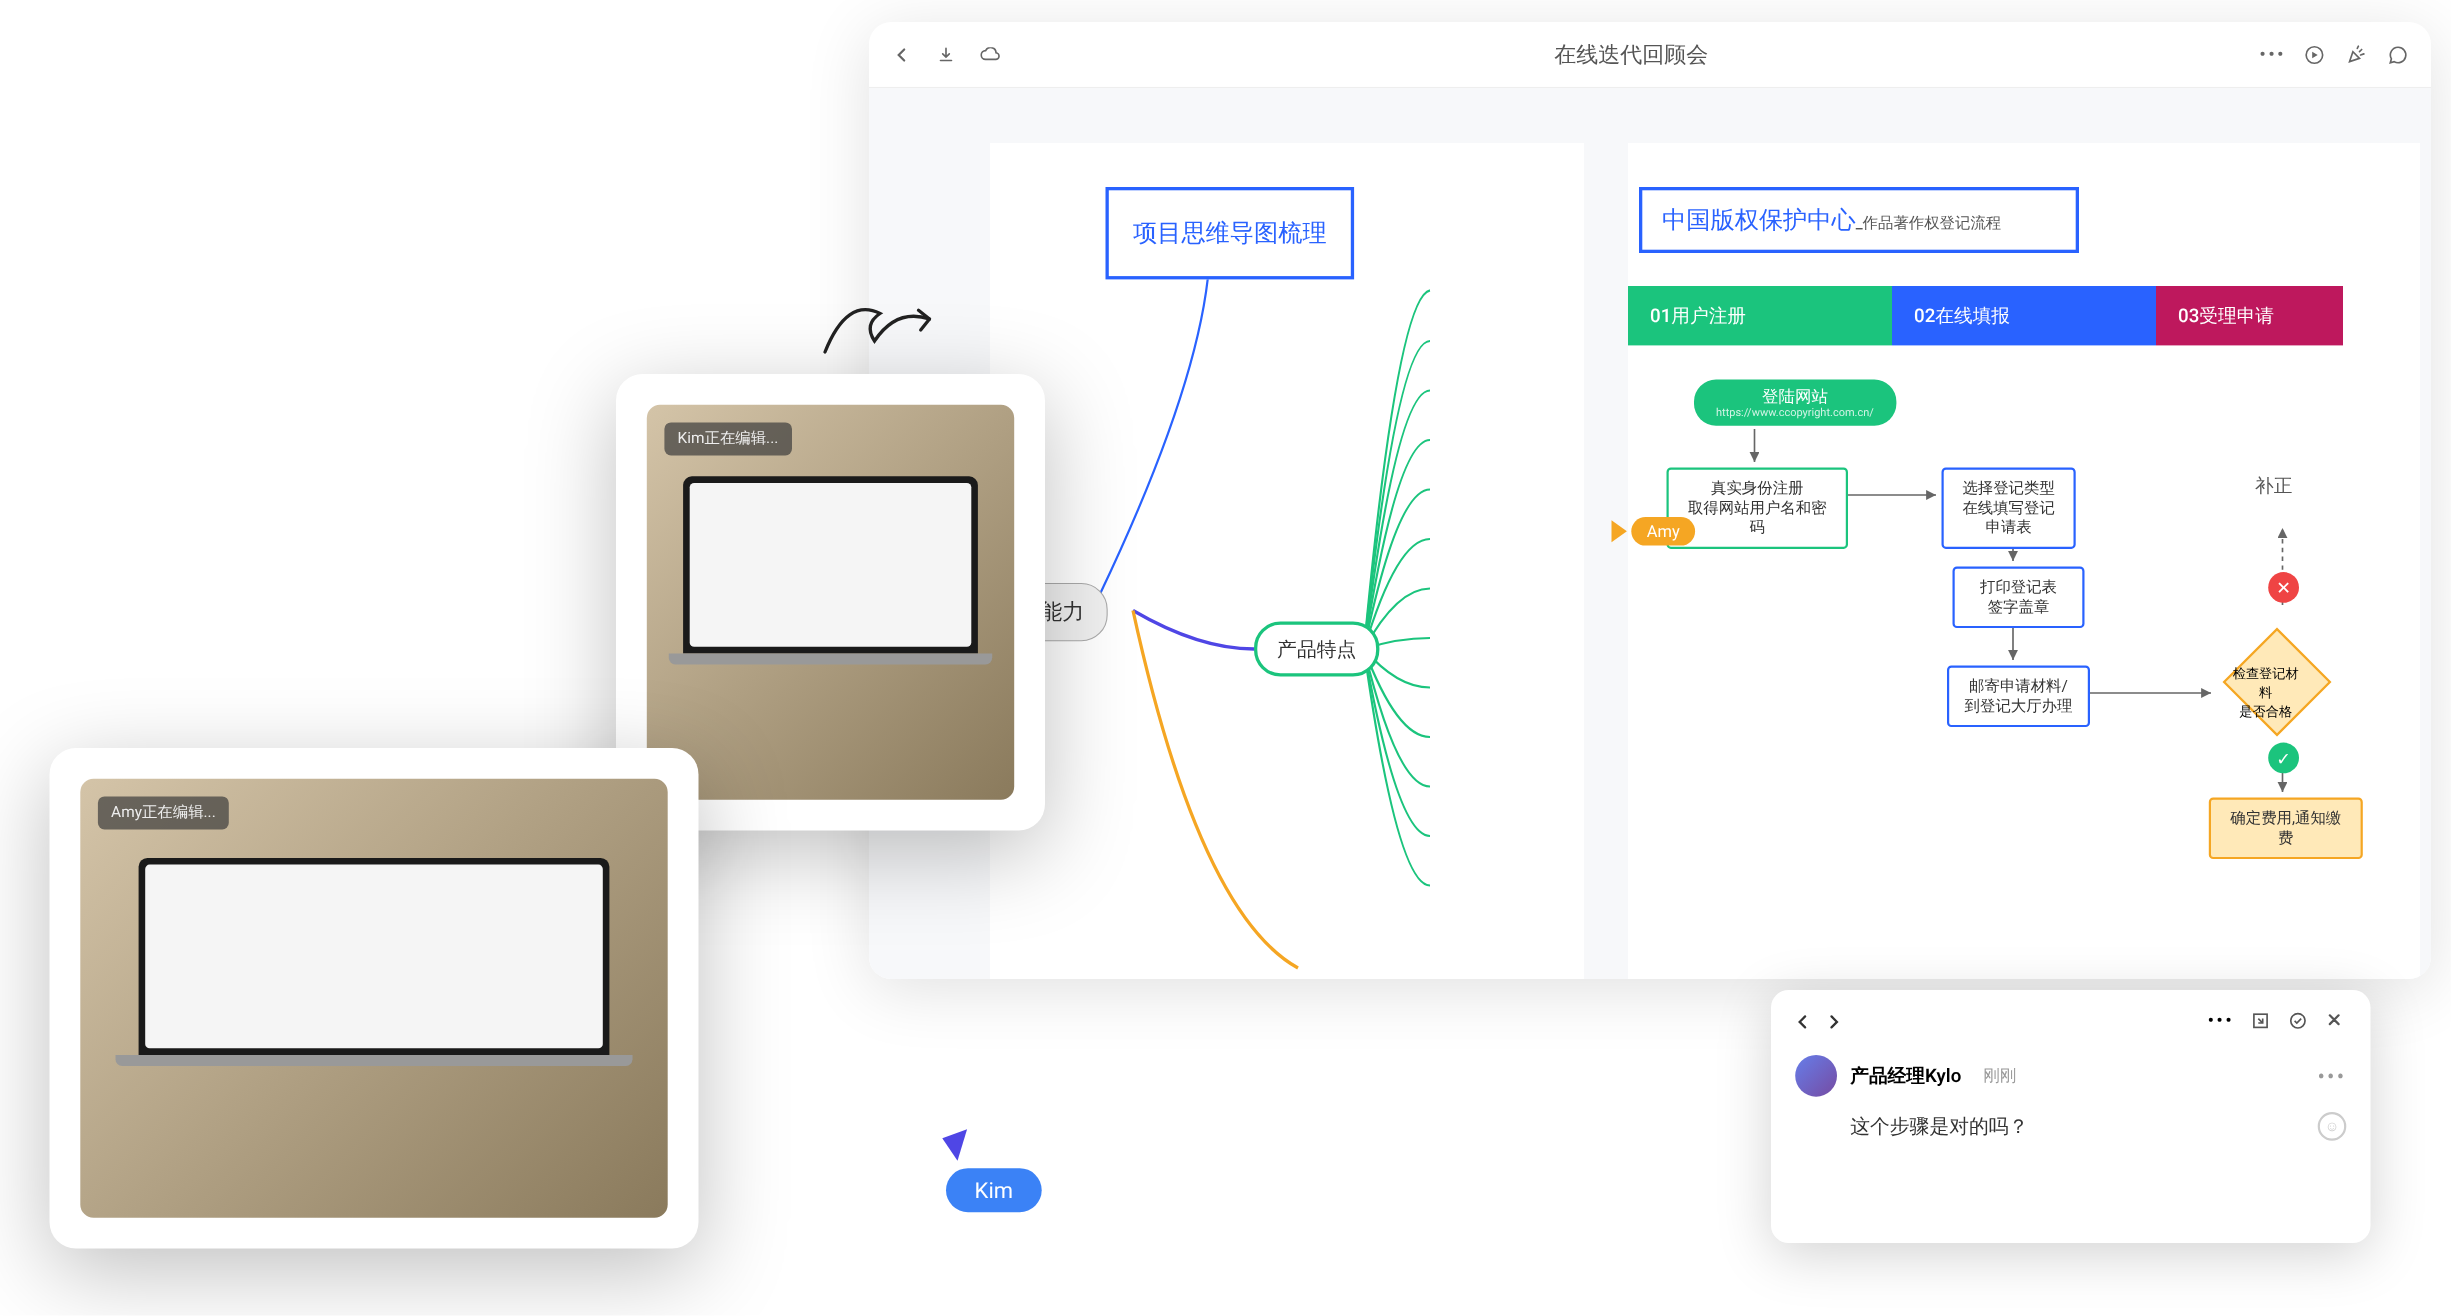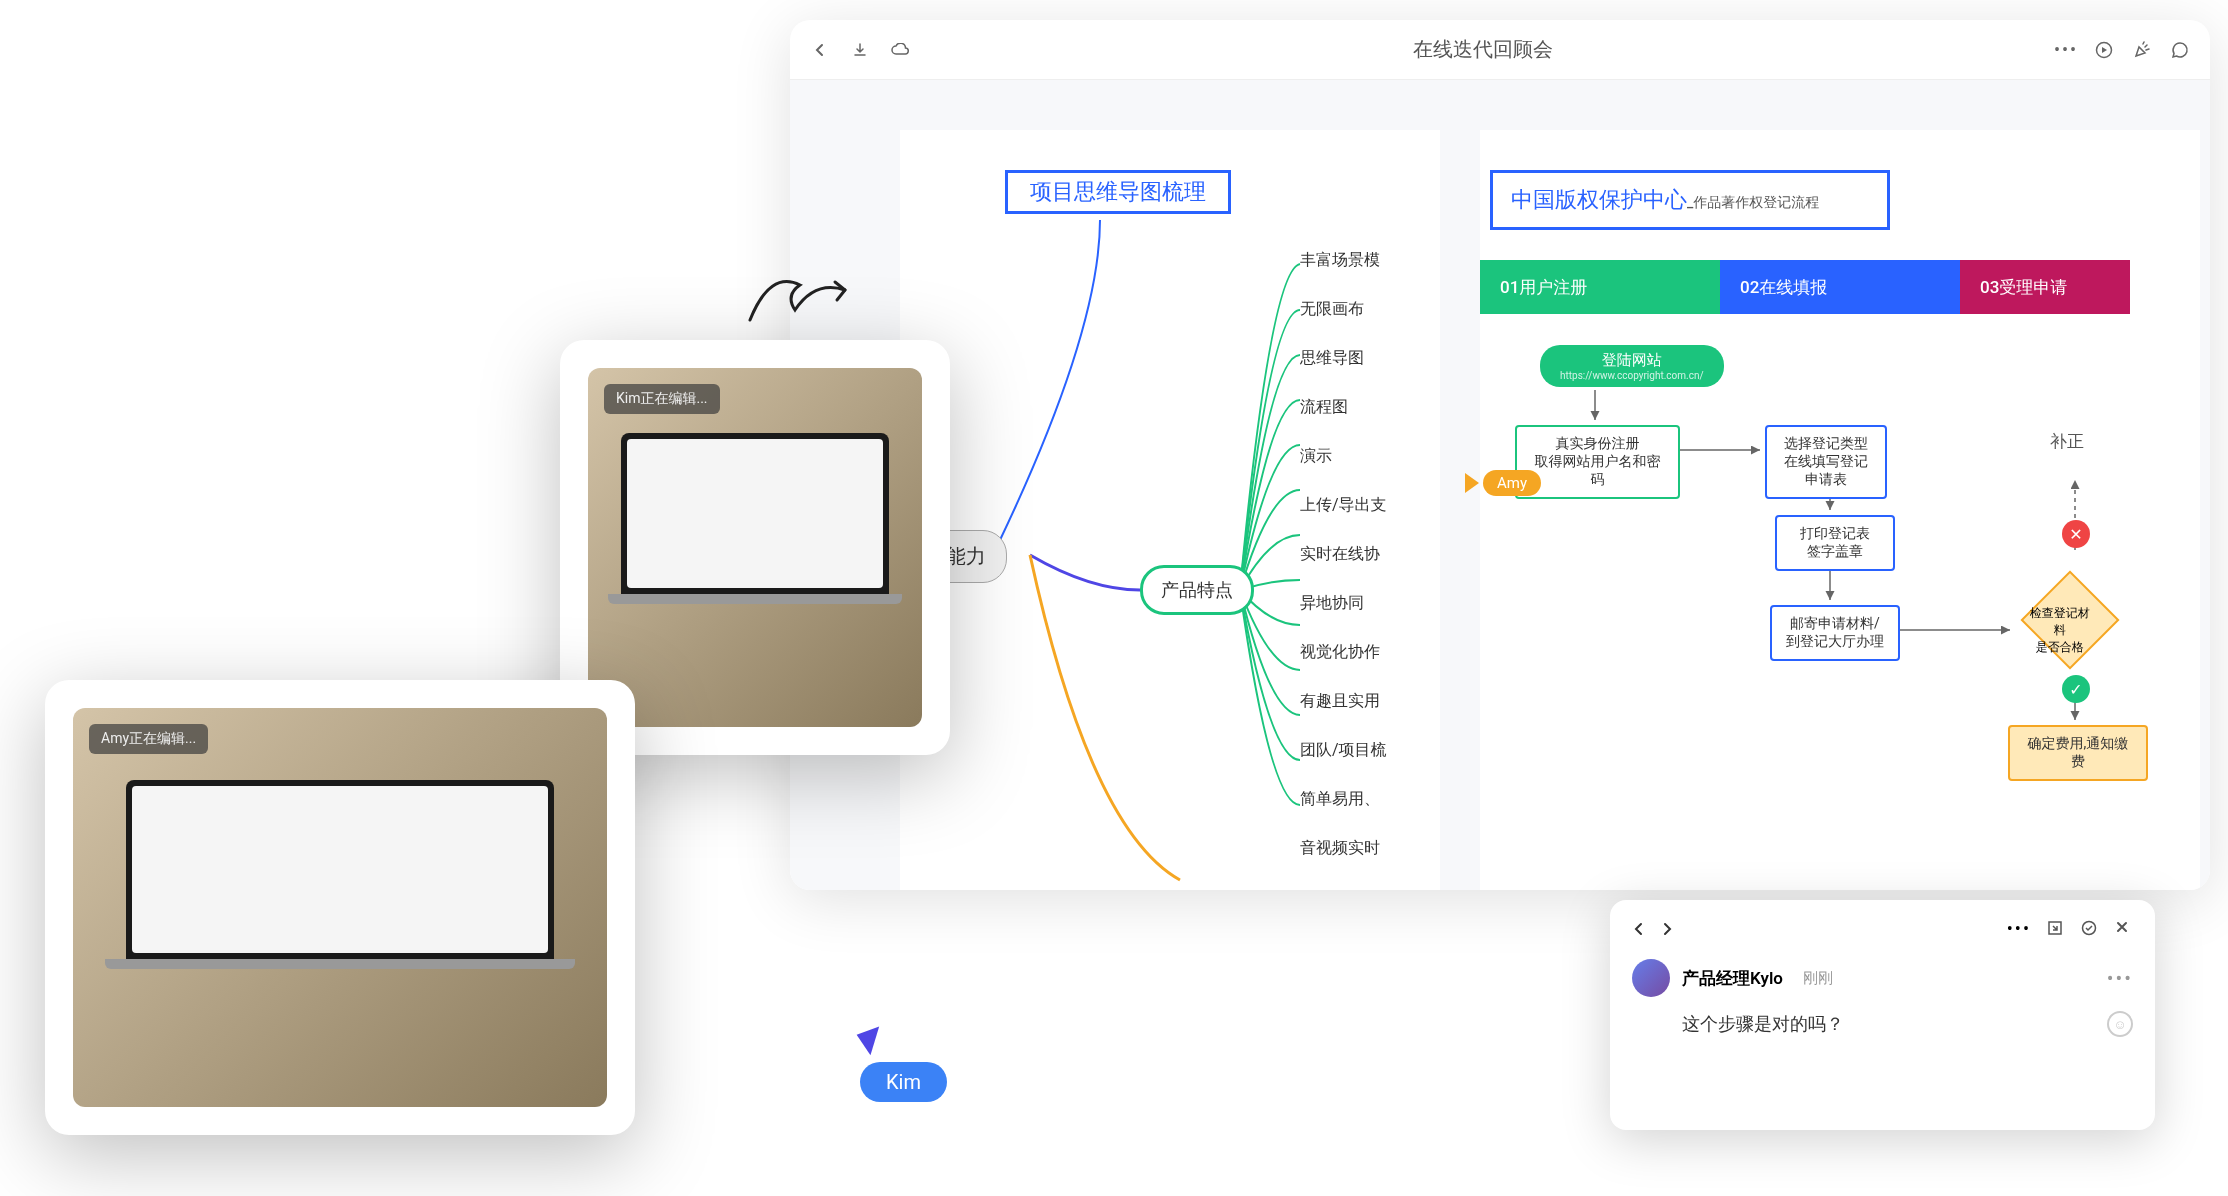"项目思维导图梳理" .mindmap-title { padding: 4px 22px -> 24px 22px }
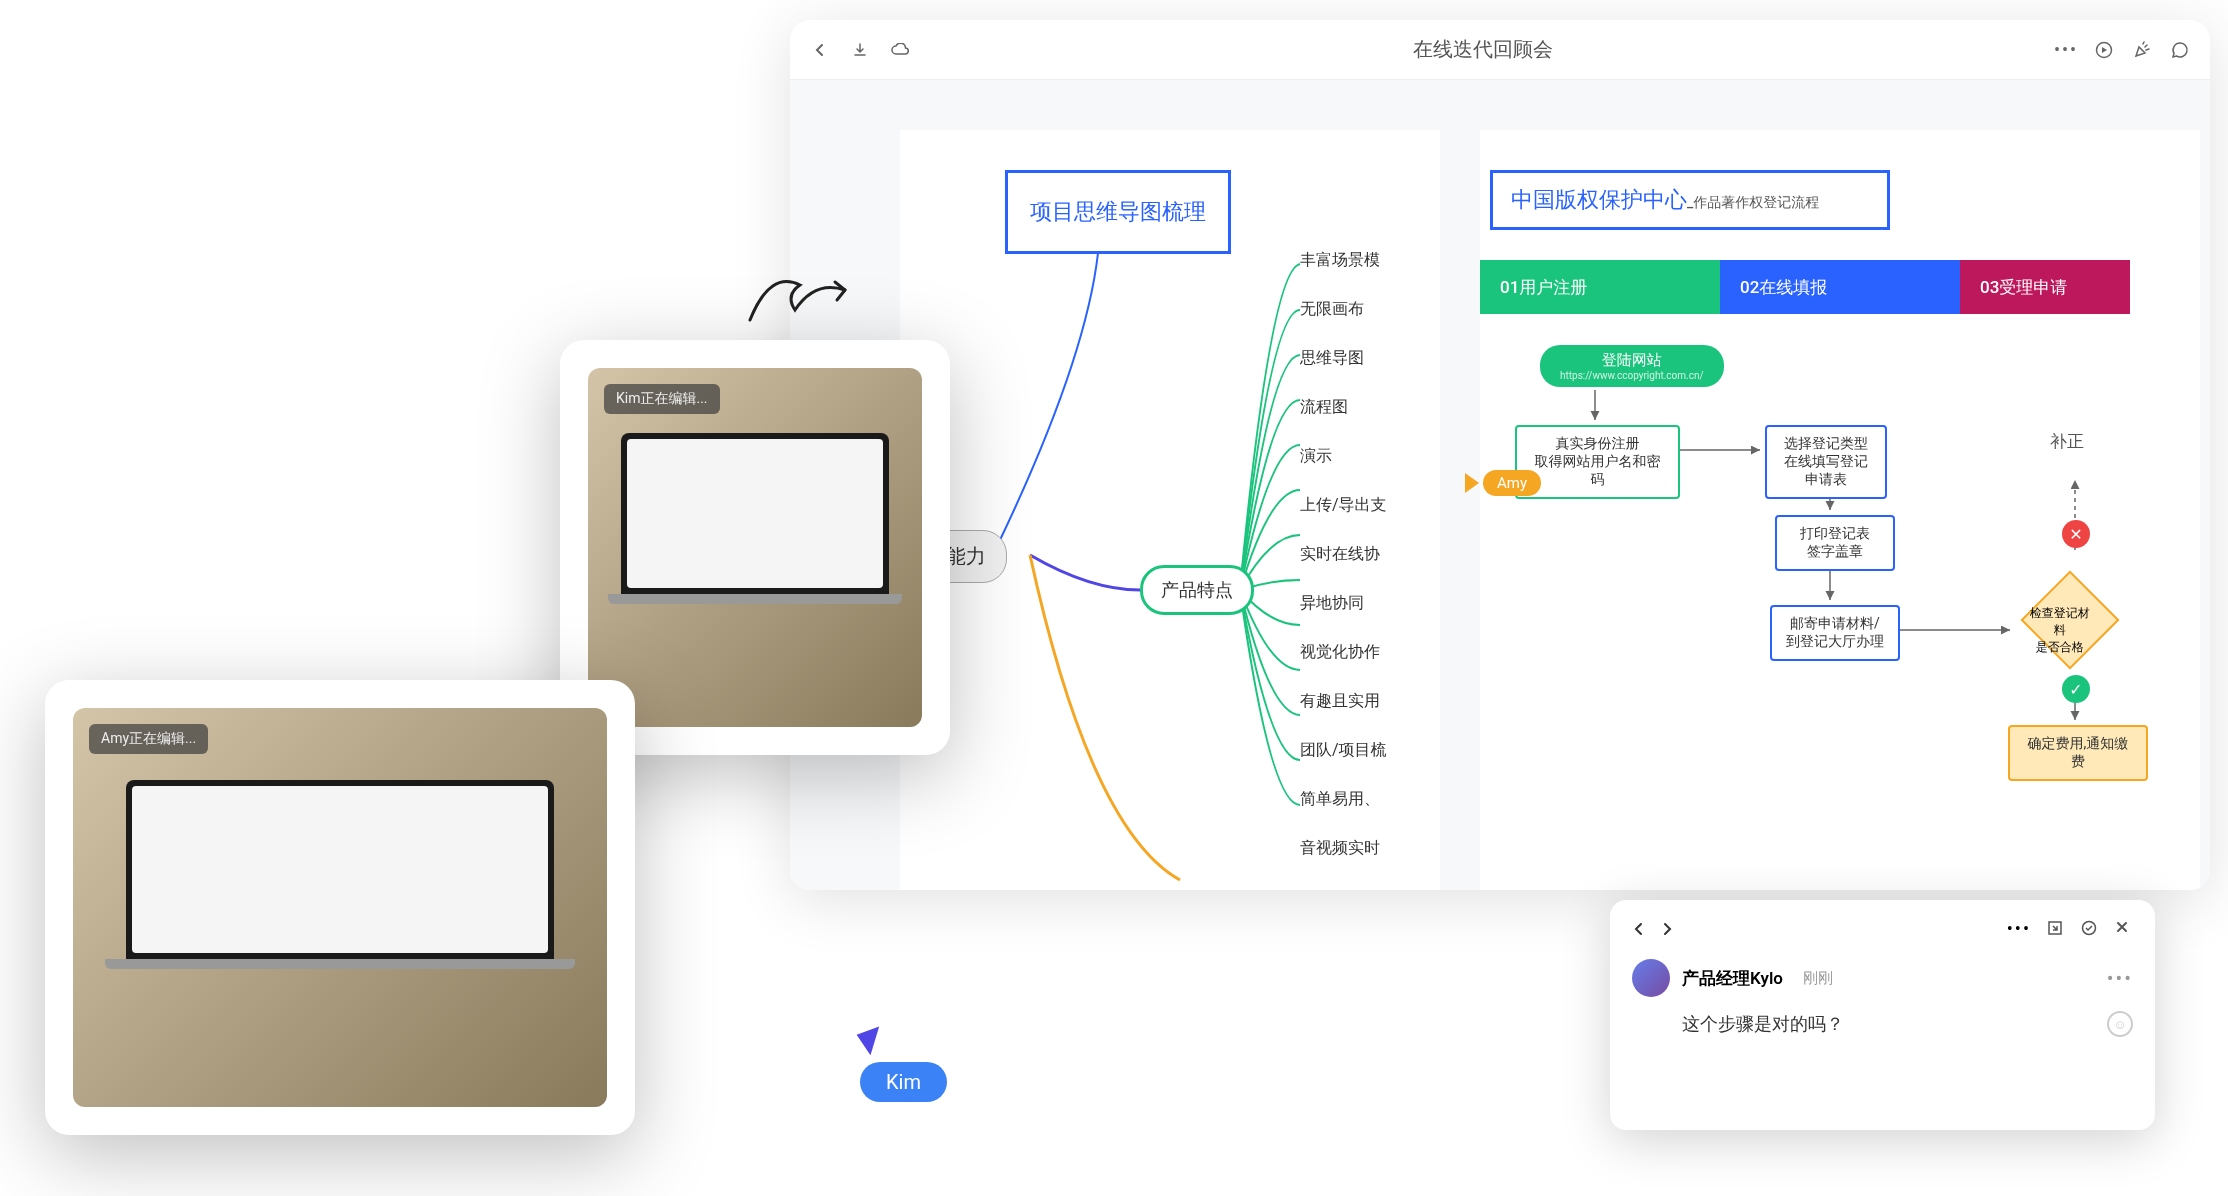"丰富场景模" div.leaf-list { html: <div> <div>丰富场景模</div> <div>无限画布</div> <div>思维导图</div> <div>流程图</div> <div>演示</div> <div>上传/导出支</div> <div>实时在线协</div> <div>异地协同</div> <div>视觉化协作</div> <div>有趣且实用</div> <div>团队/项目梳</div> <div>简单易用、</div> <div>音视频实时</div> </div> -> none }
